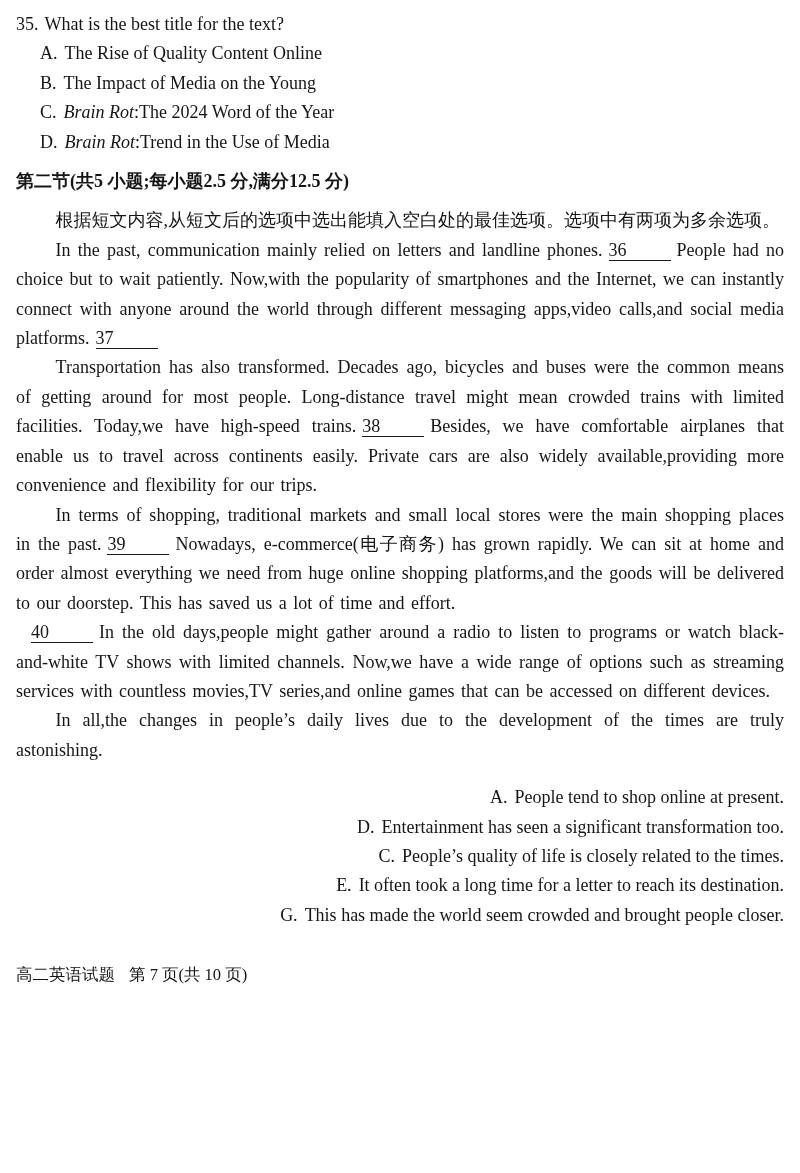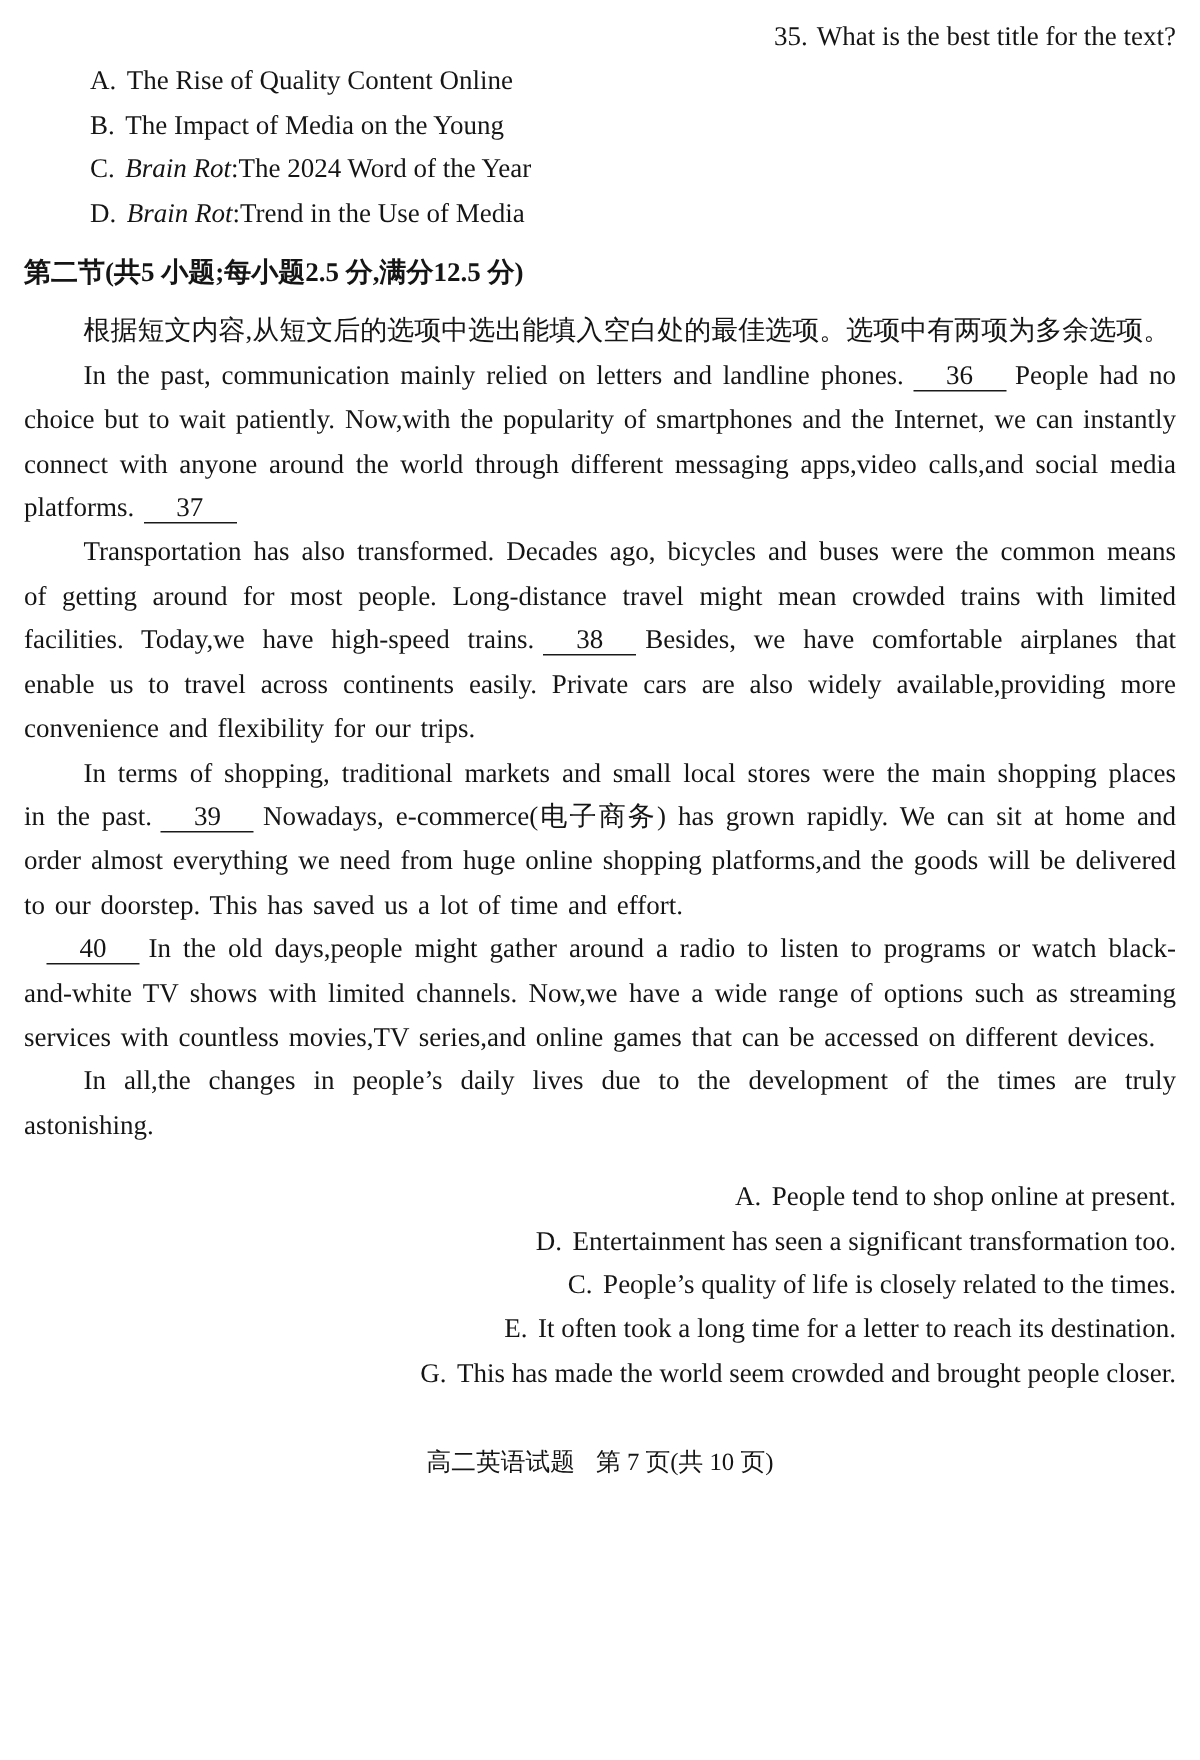"35. What is the best" .q-stem { text-align: right -> left }
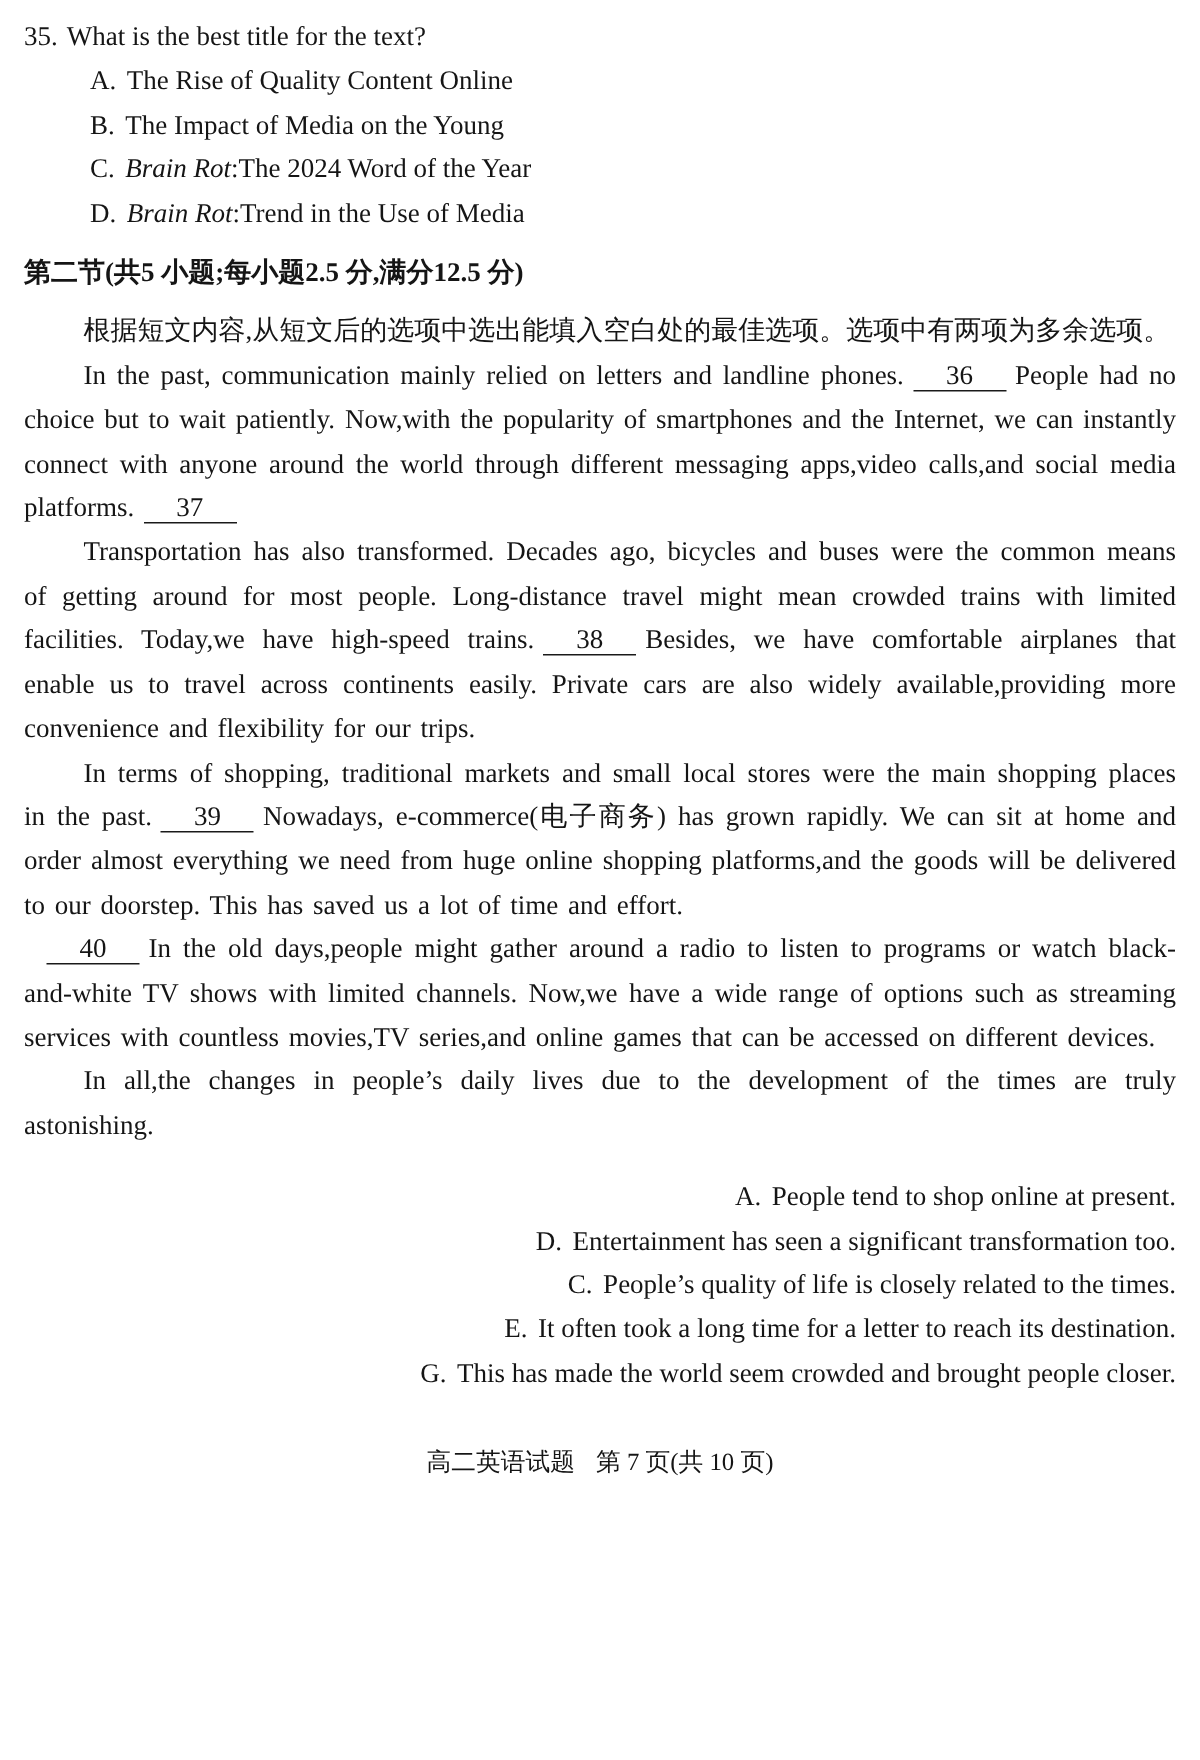"A. The Rise of Quality" .q-options { margin-left: 44px -> 24px }
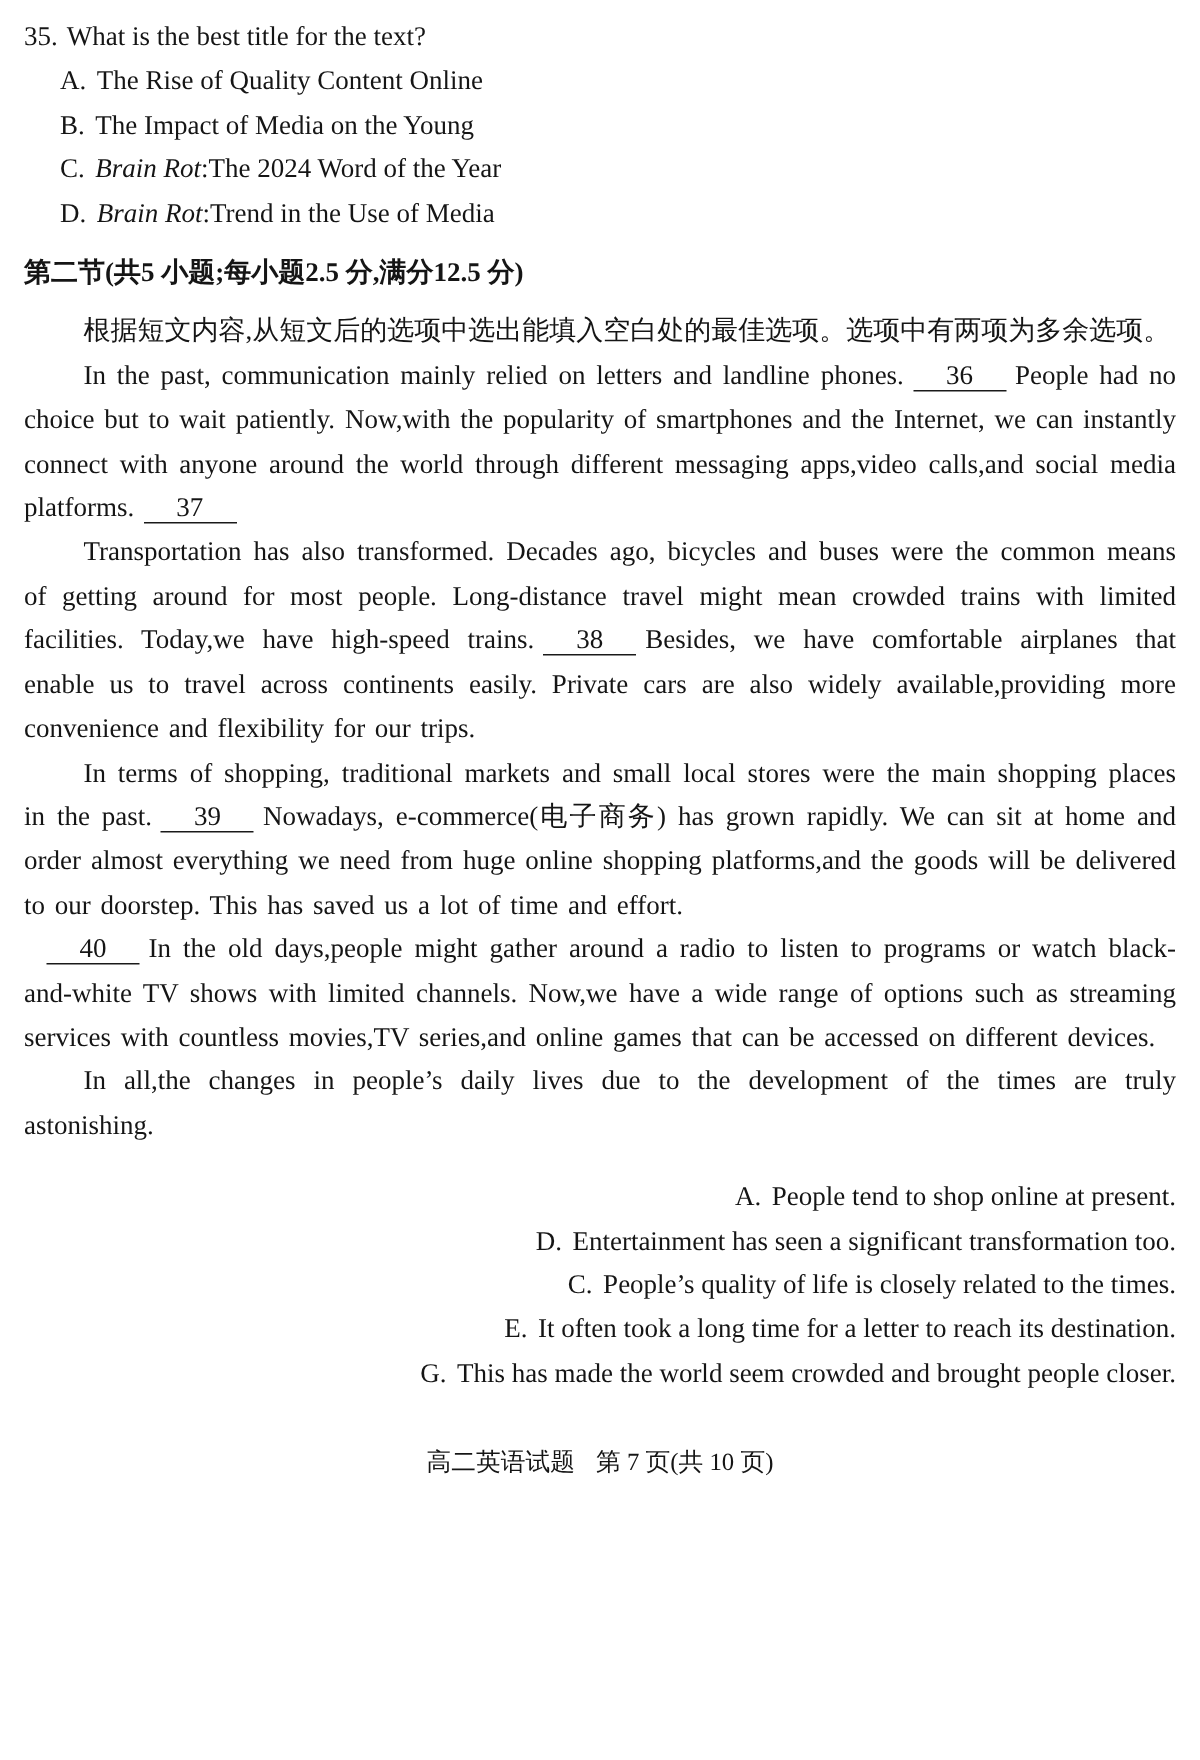"36" .blank { text-align: center -> none }
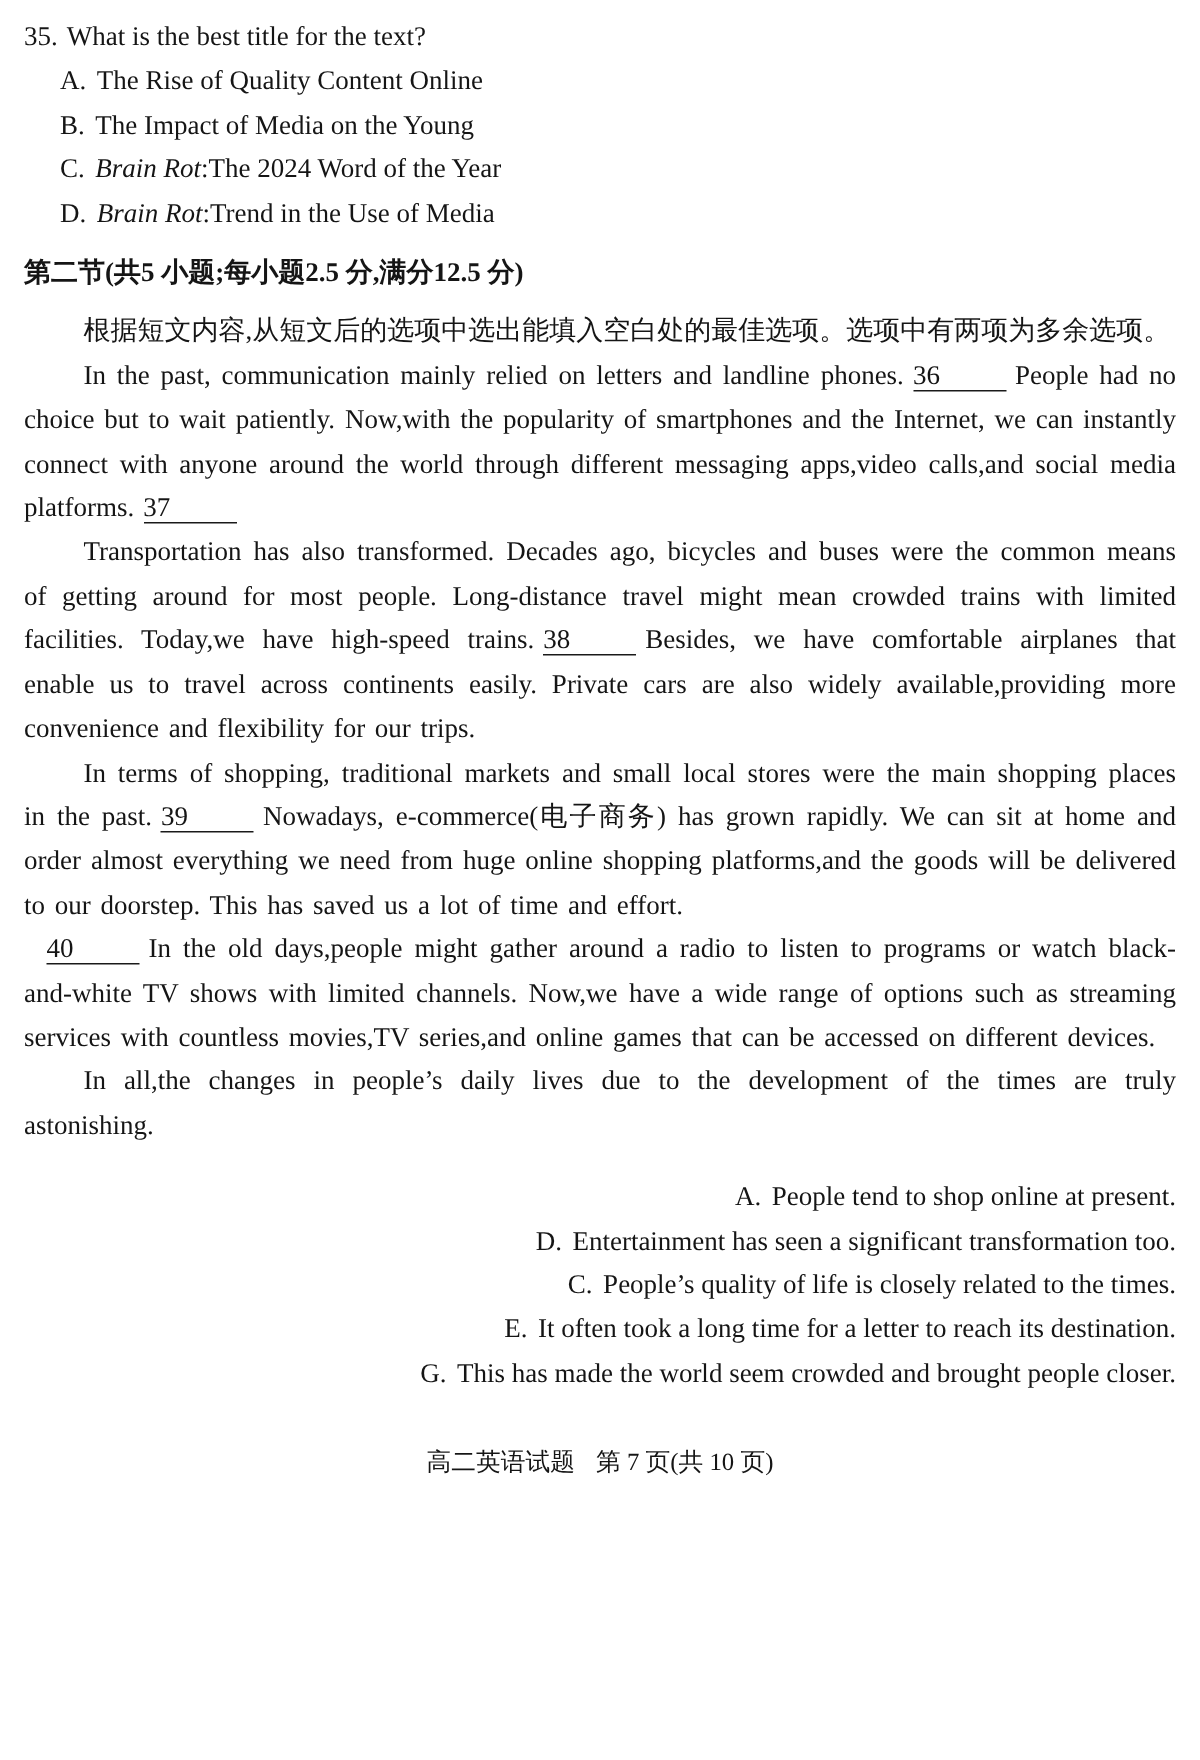"高二英语试题 第 7 页(共 10" .footer { text-align: center -> left }
